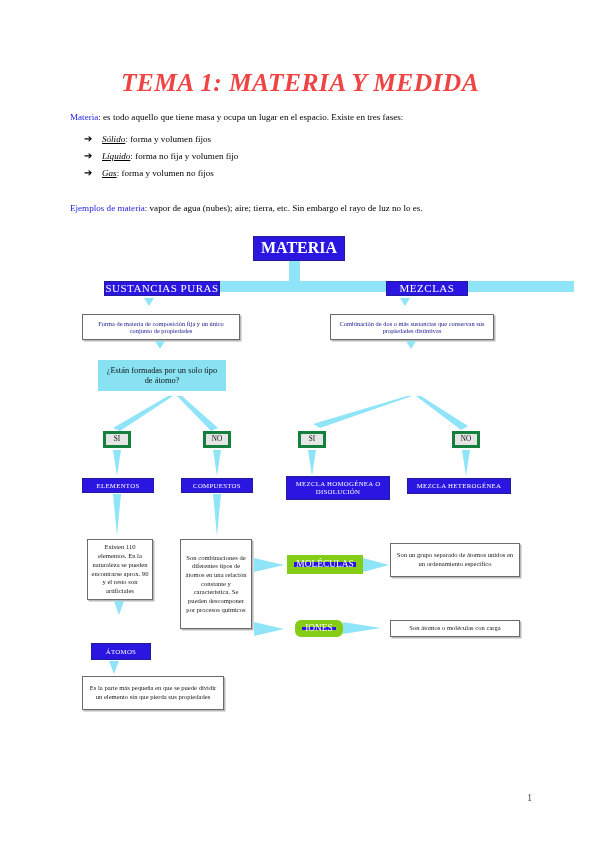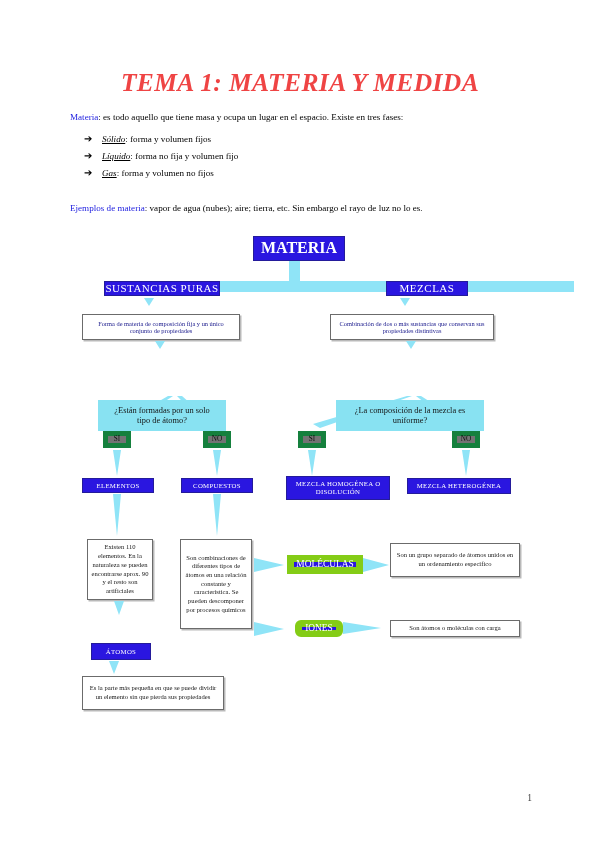"¿Están formadas por un solo" .q-text { margin-top: 40px -> none; padding: 3px 12px -> 3px 4px }
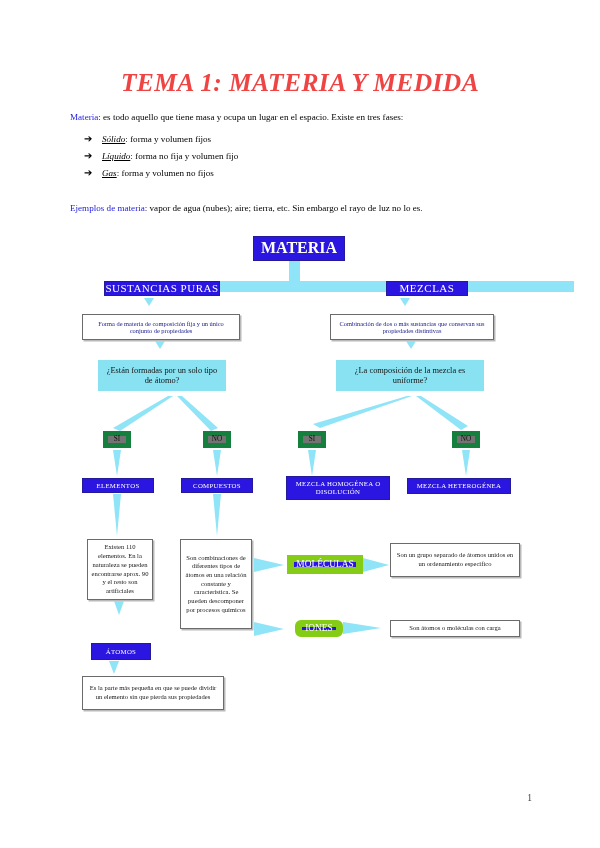"¿La composición de la mezcla" div.node { html: <div>¿La composición de la mezcla es uniforme?</div> -> none }
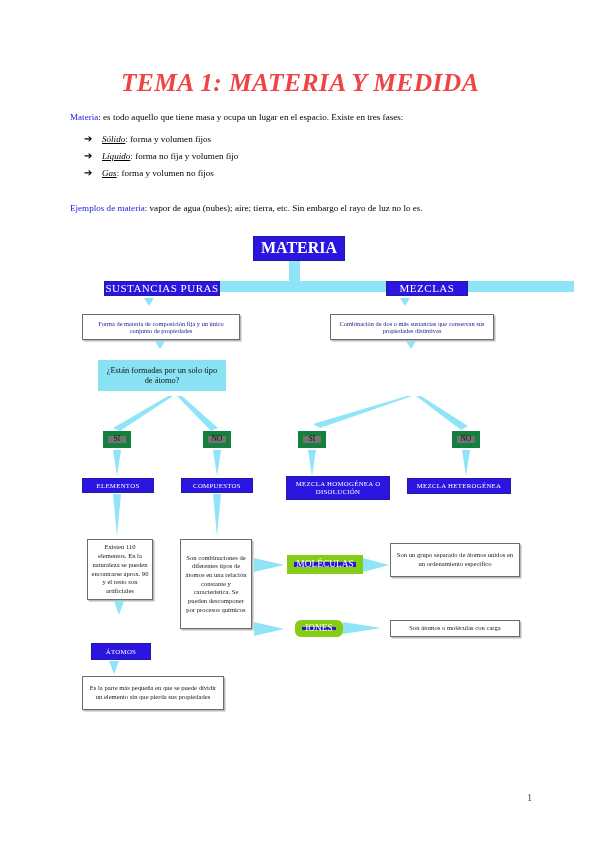"SI" .n-steel { background: #737373 -> #e5e5e5; border: 5px solid #15803d -> 3px solid #15803d }
